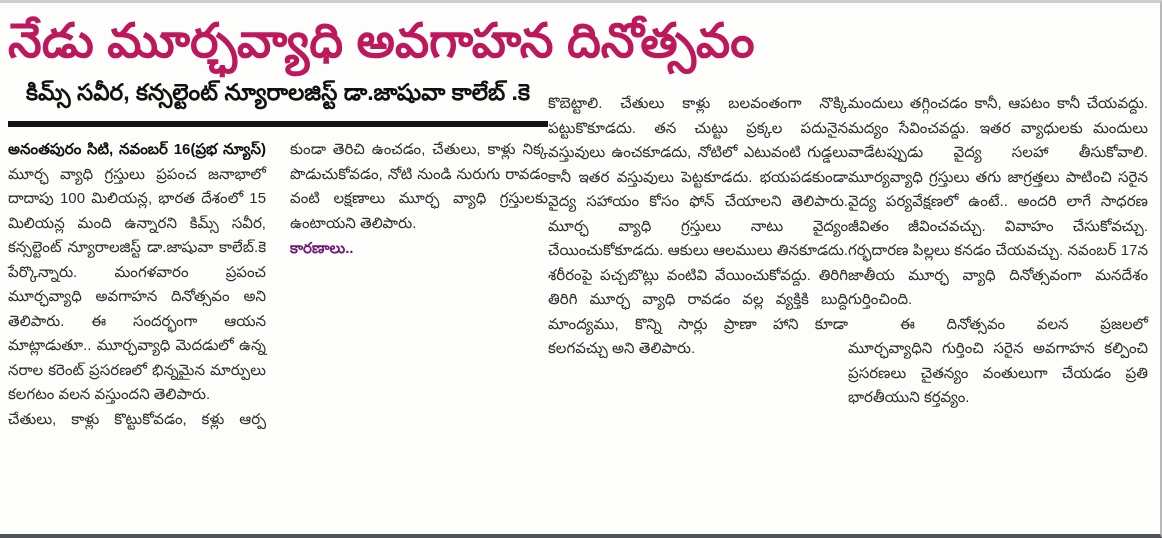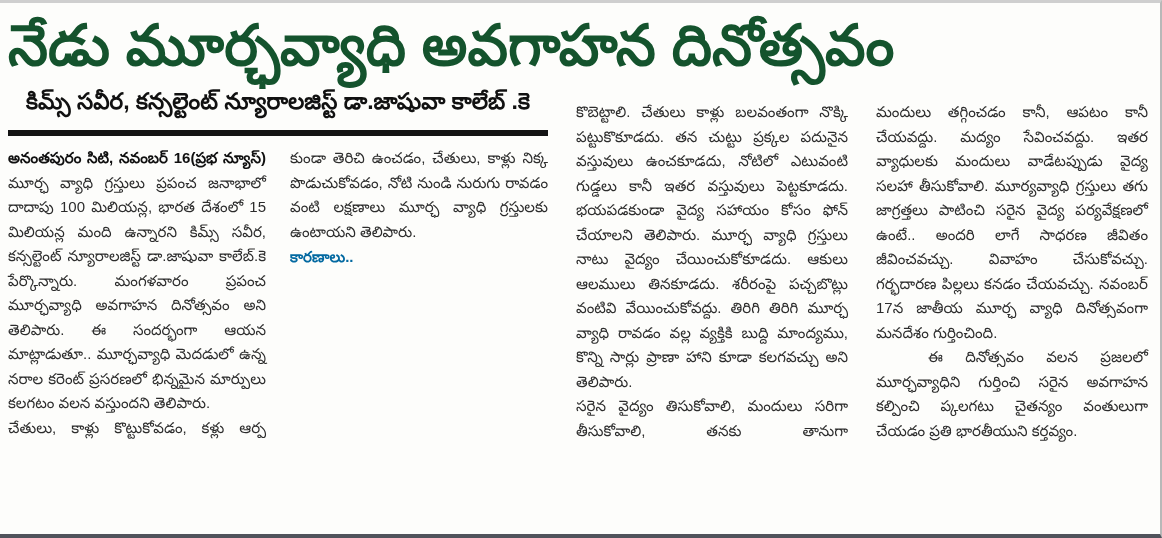"నేడు మూర్ఛవ్యాధి అవగాహన దినోత్సవం" .headline { color: #14532d -> #be185d; font-size: 57px -> 48px }
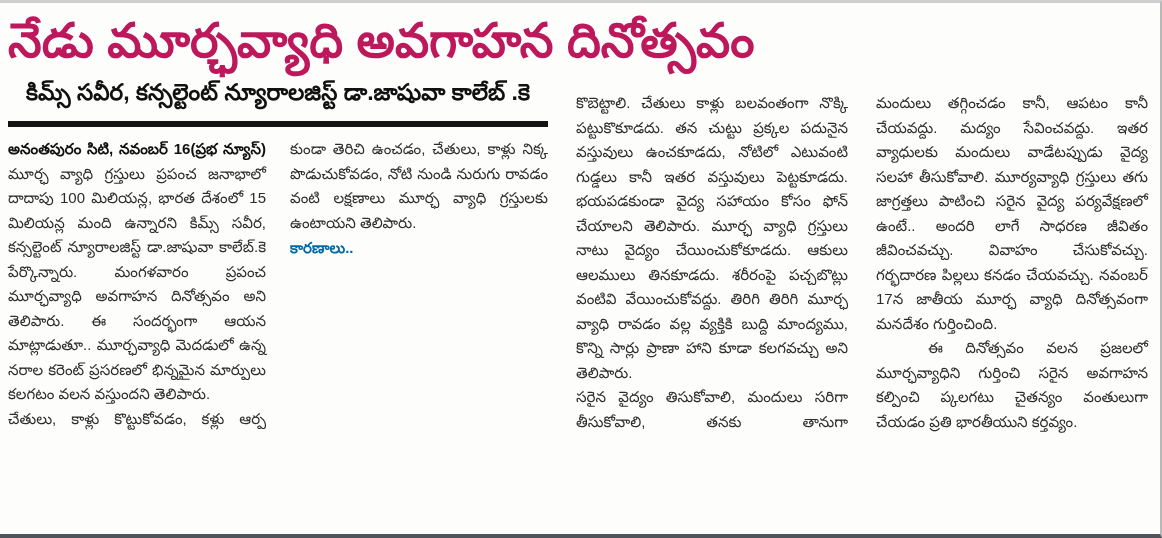"కిమ్స్ సవీర, కన్సల్టెంట్ న్యూరాలజిస్ట్" .content { gap: 28px -> none }
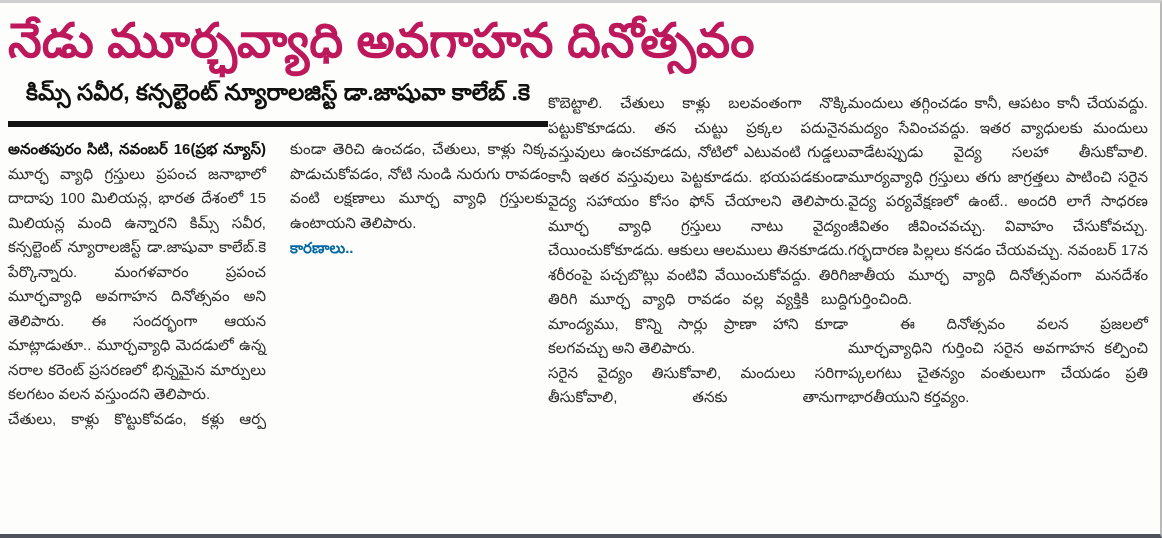"కారణాలు.." .section-heading { color: #0369a1 -> #701a75 }
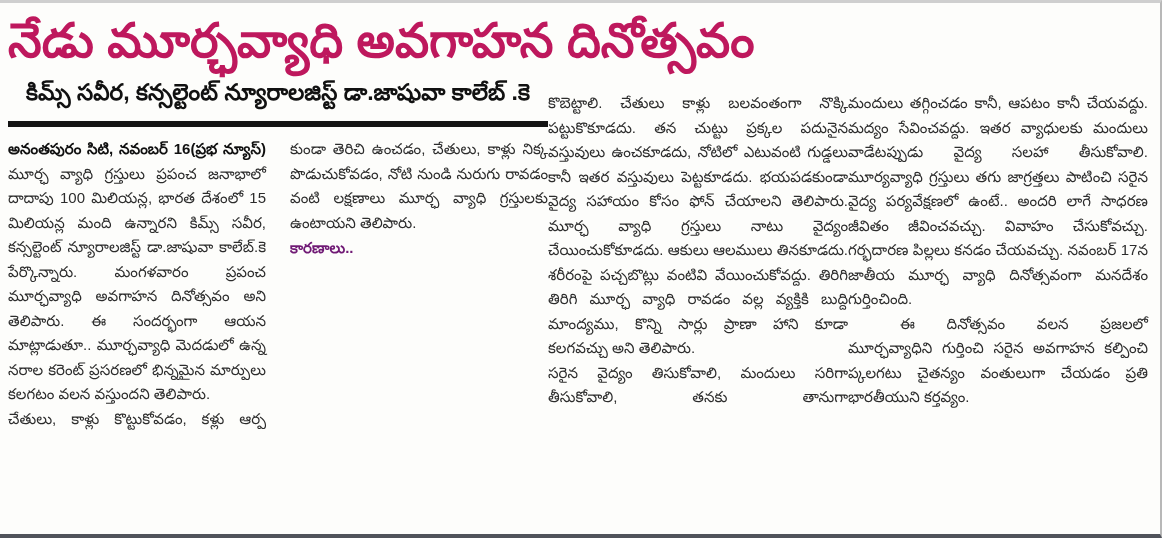"ఈ దినోత్సవం వలన ప్రజలలో మూర్ఛవ్యాధిని" p.indented { text: ప్కలగటు -> ప్రసరణలు }
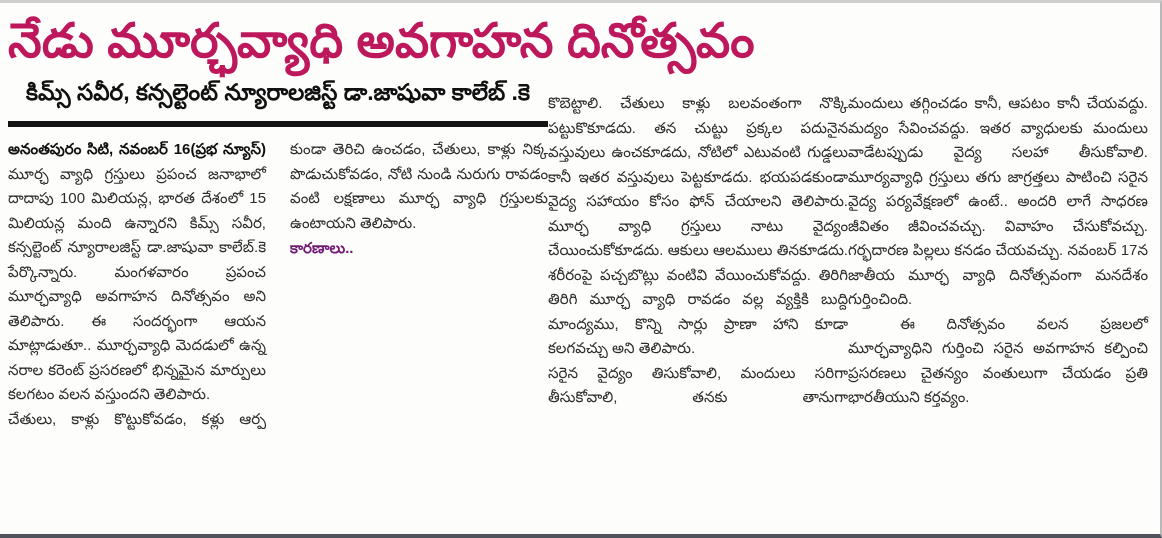"సరైన వైద్యం తిసుకోవాలి, మందులు సరిగా" p.runover { html: <p>సరైన వైద్యం తిసుకోవాలి, మందులు సరిగా తీసుకోవాలి, తనకు తానుగా</p> -> none }
